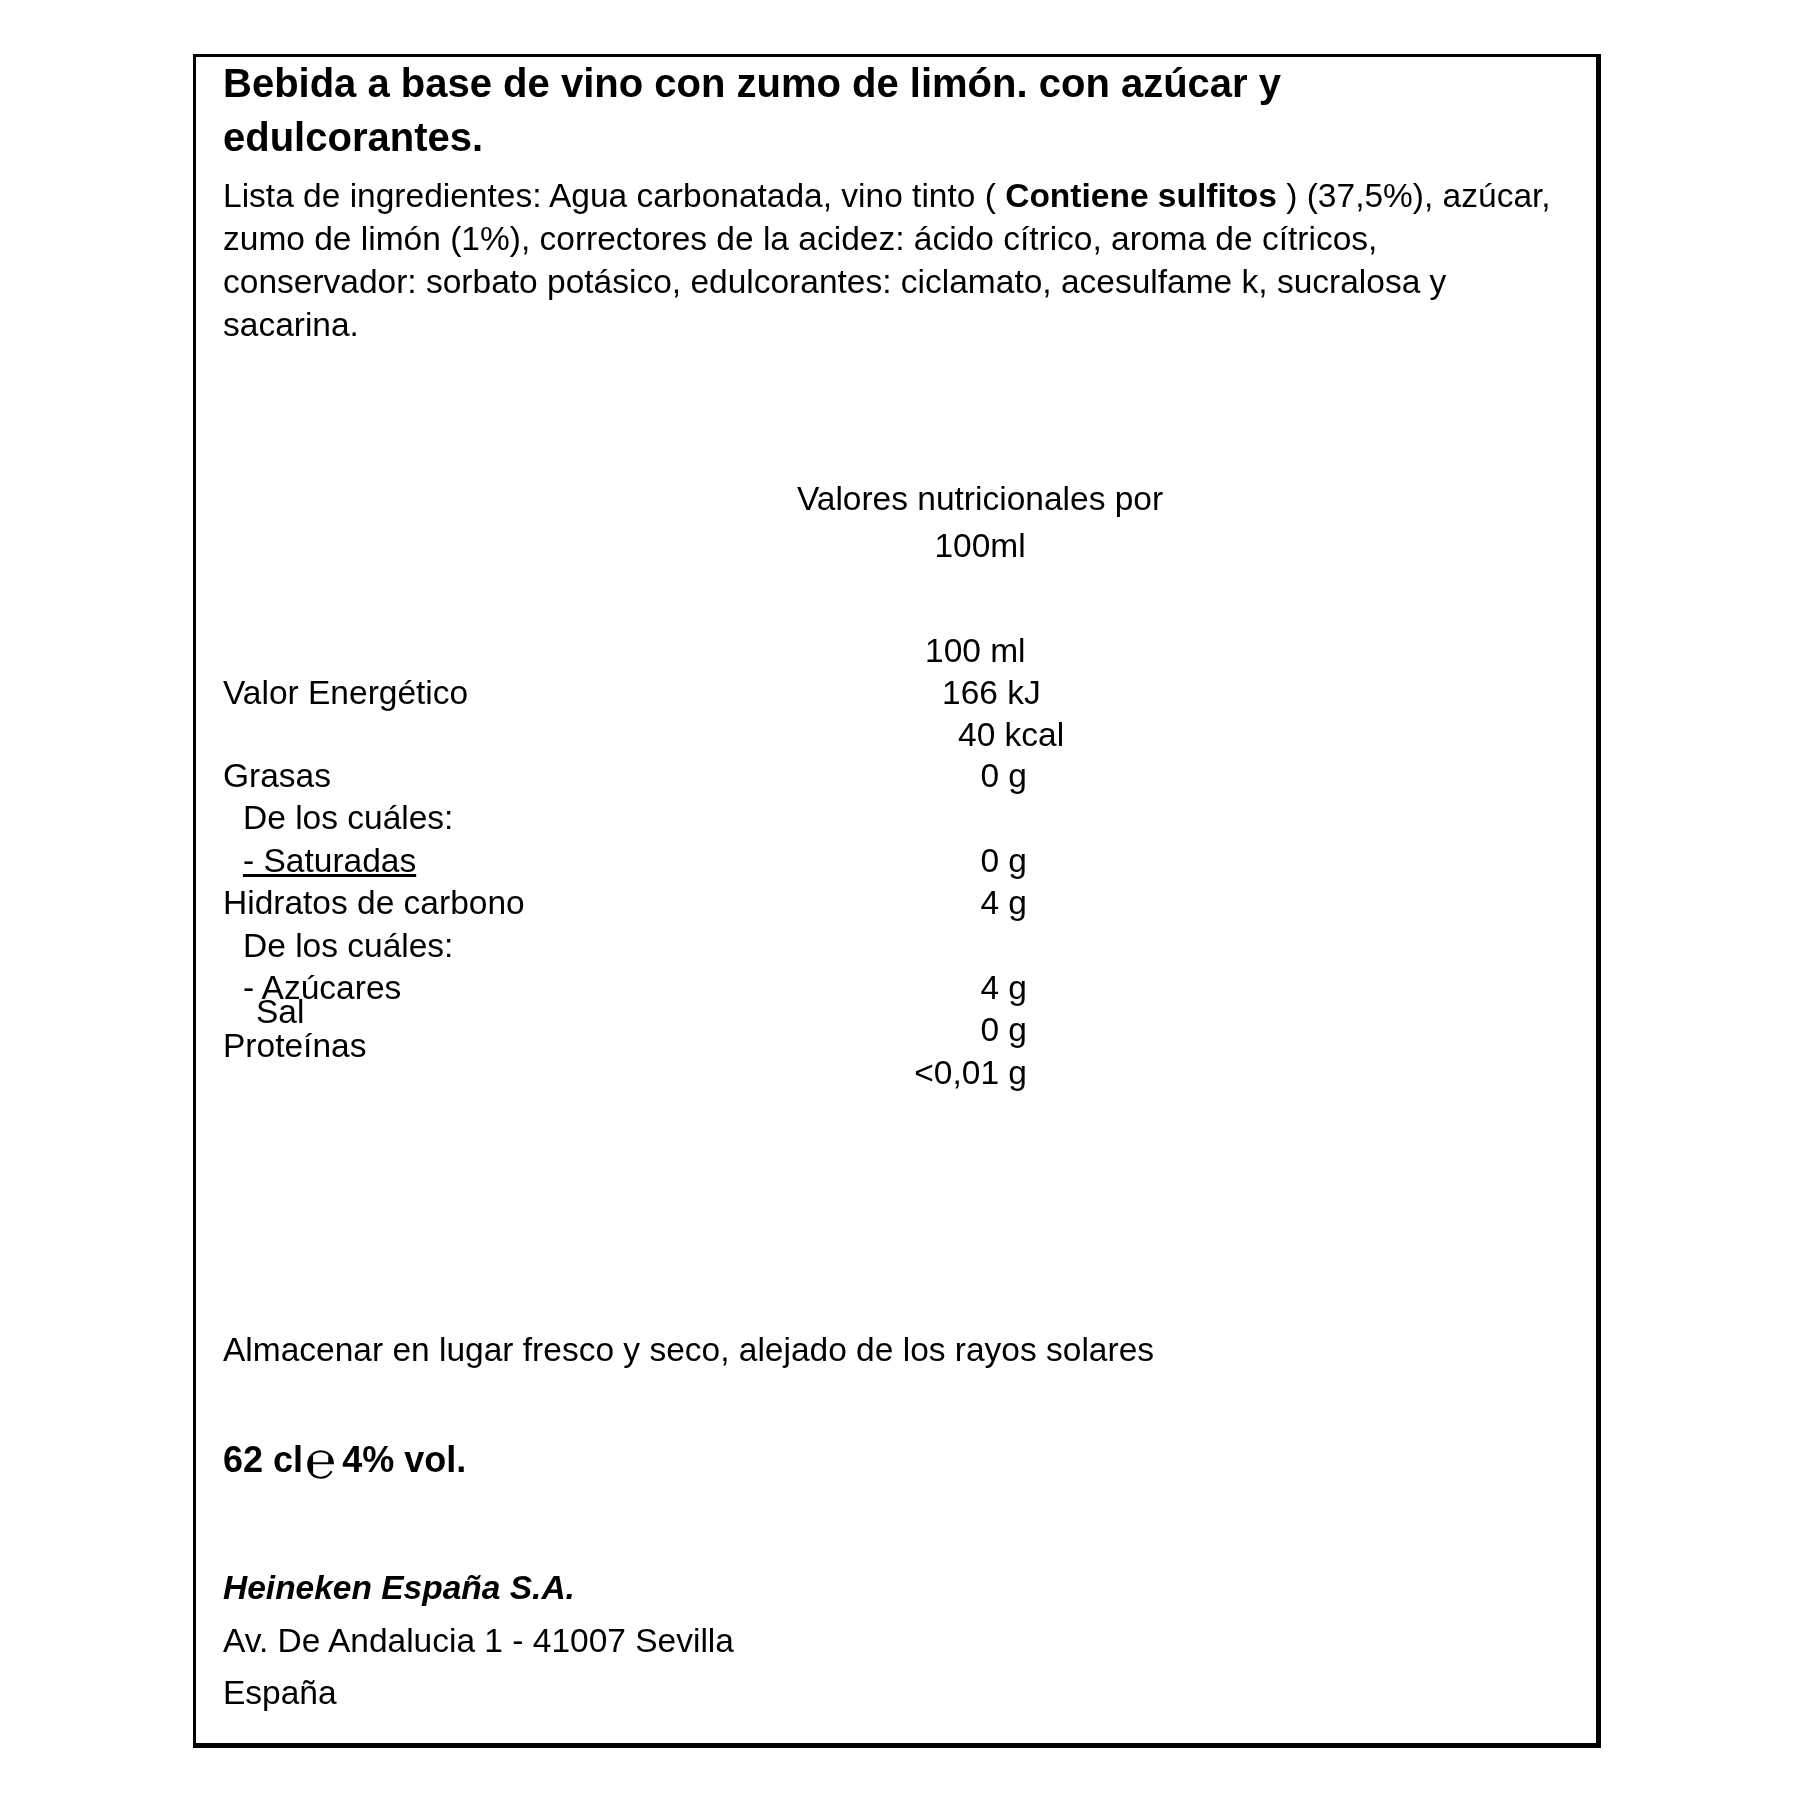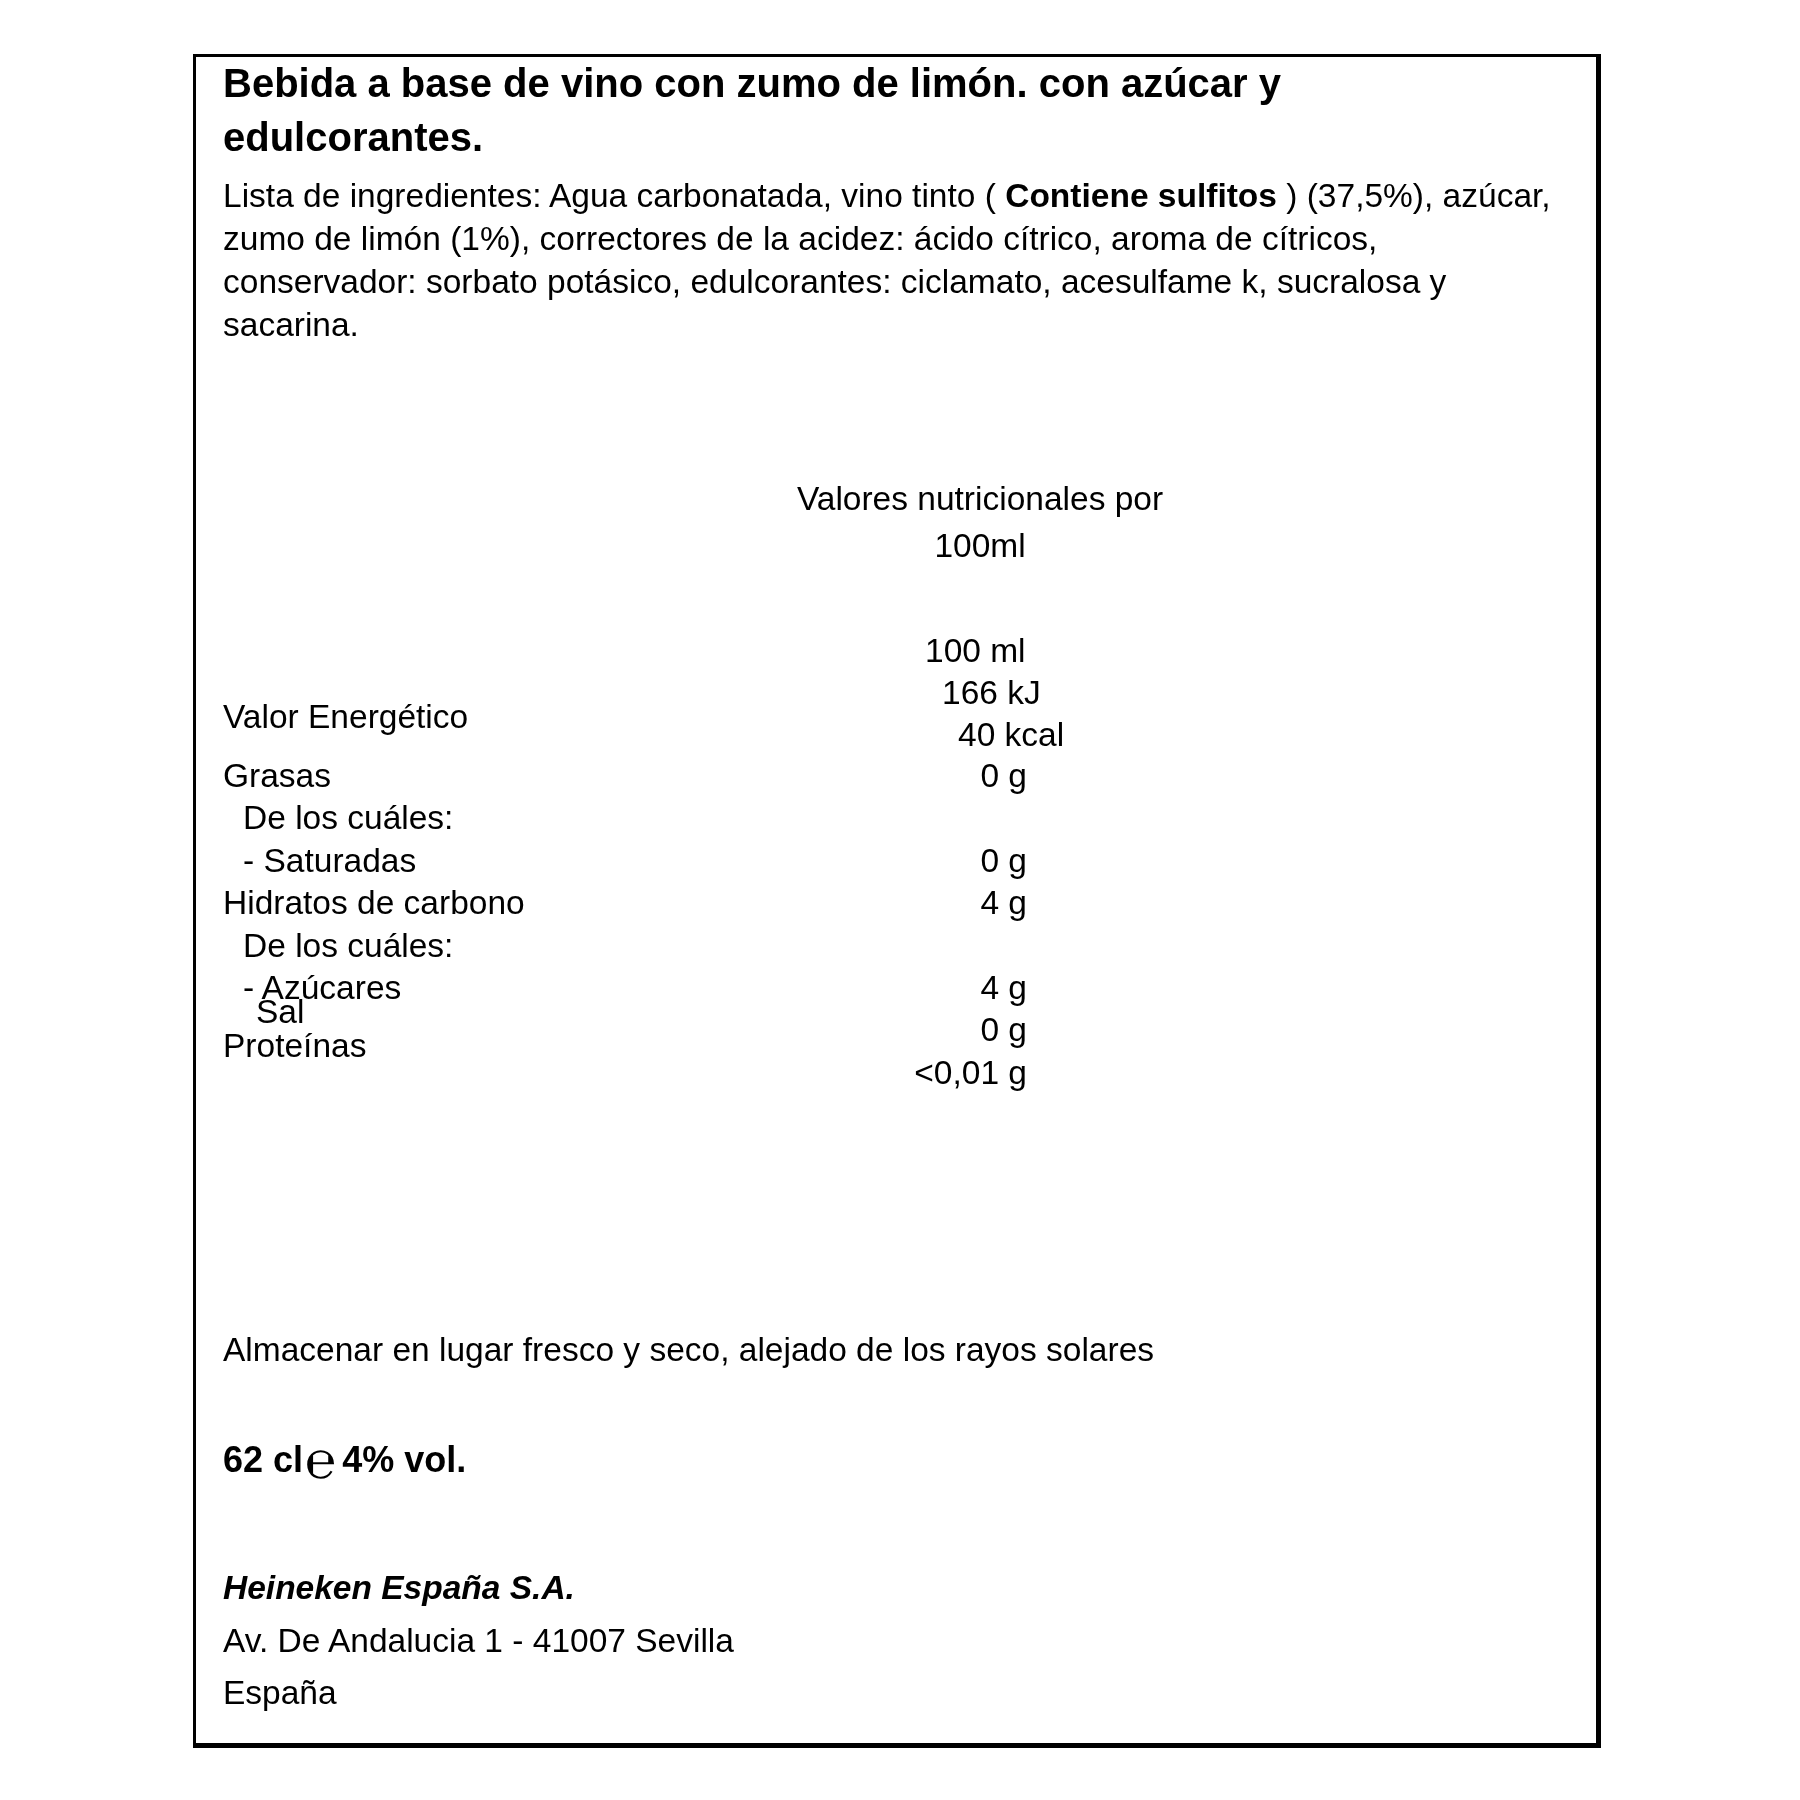"Valor Energético" div.t { margin-top: 24px -> none }
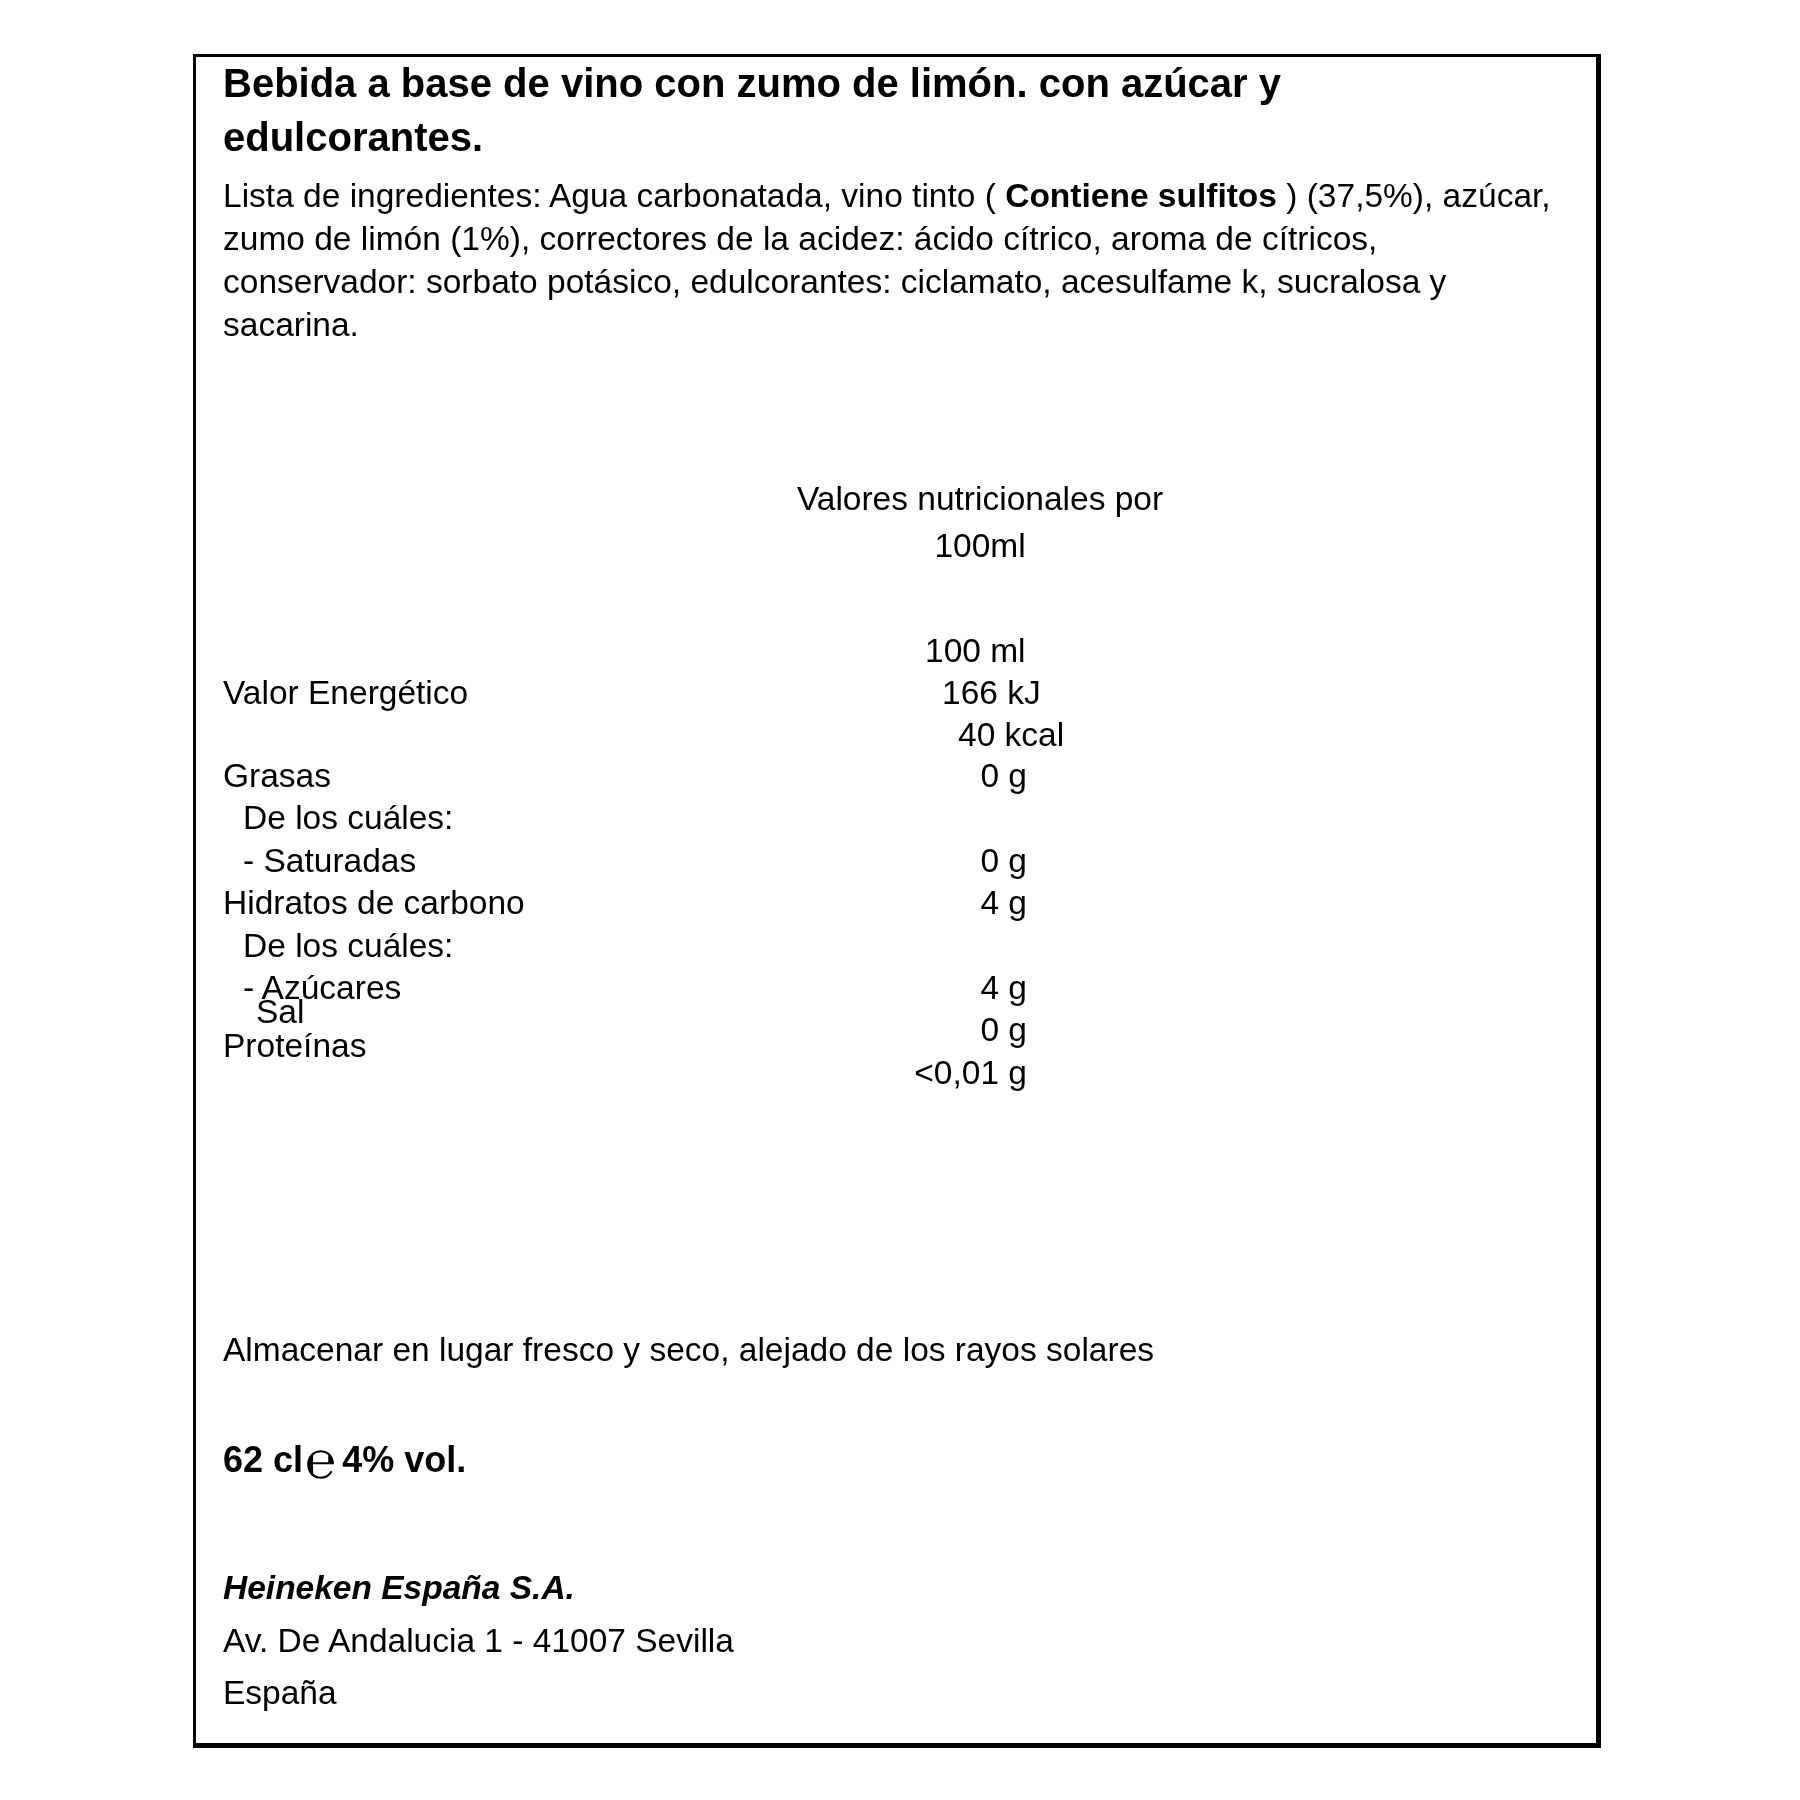"- Saturadas" div.t { text-decoration: none -> underline }
